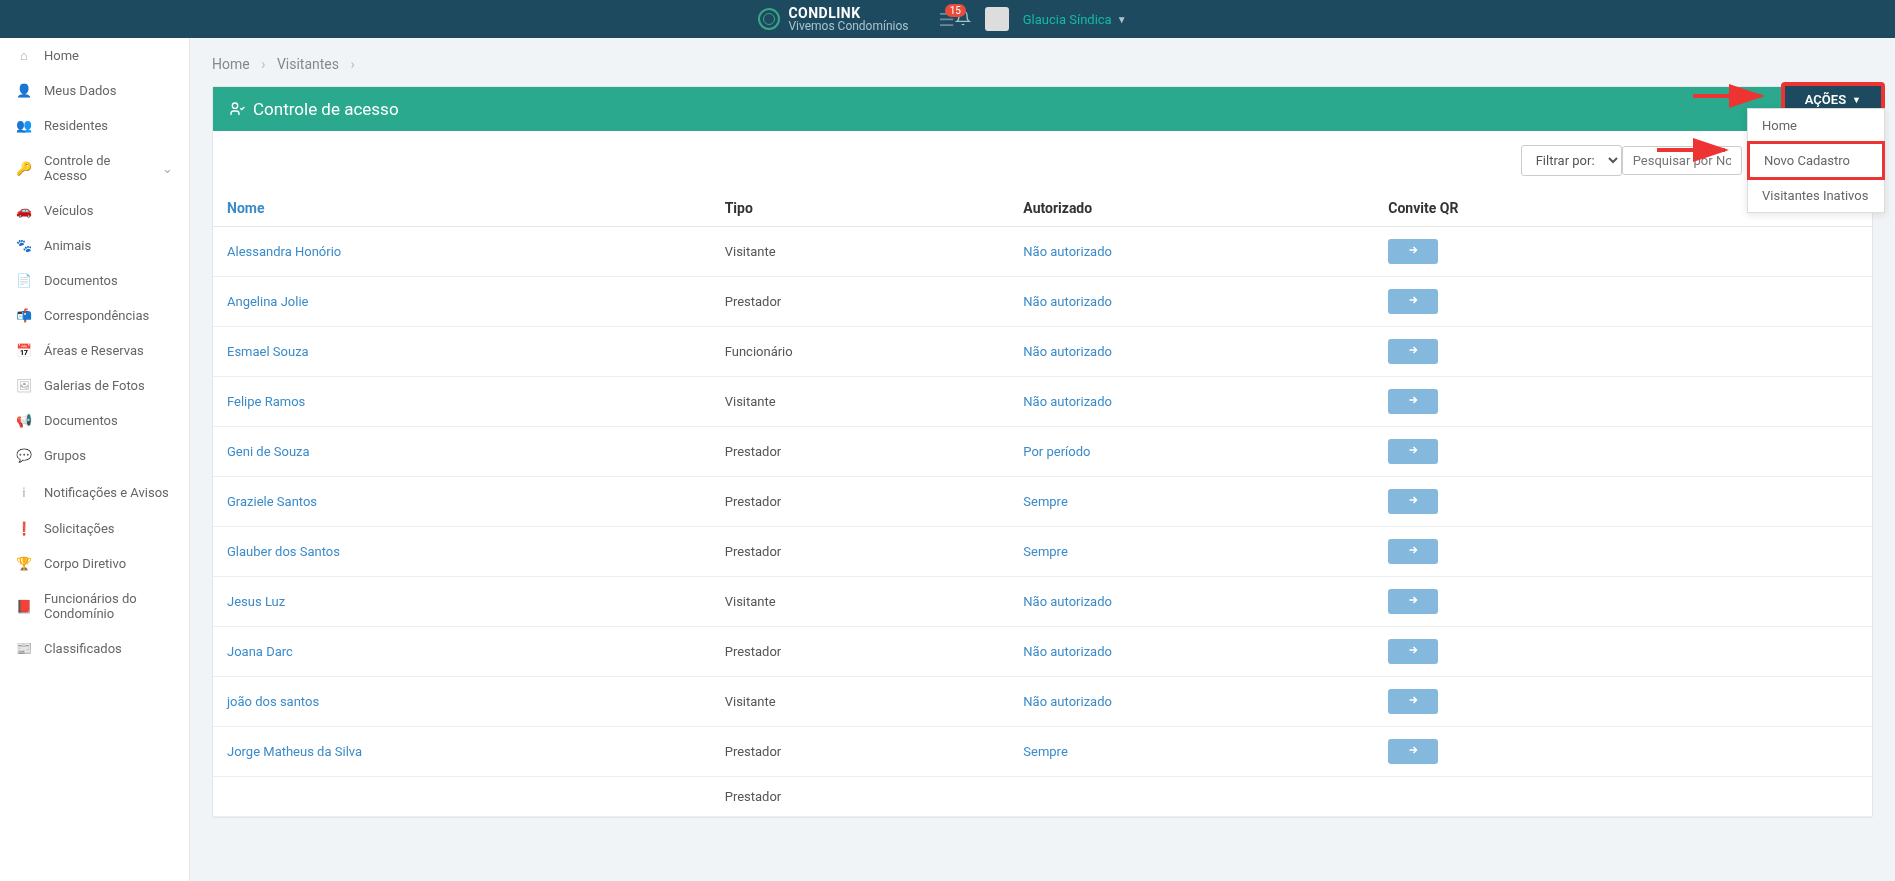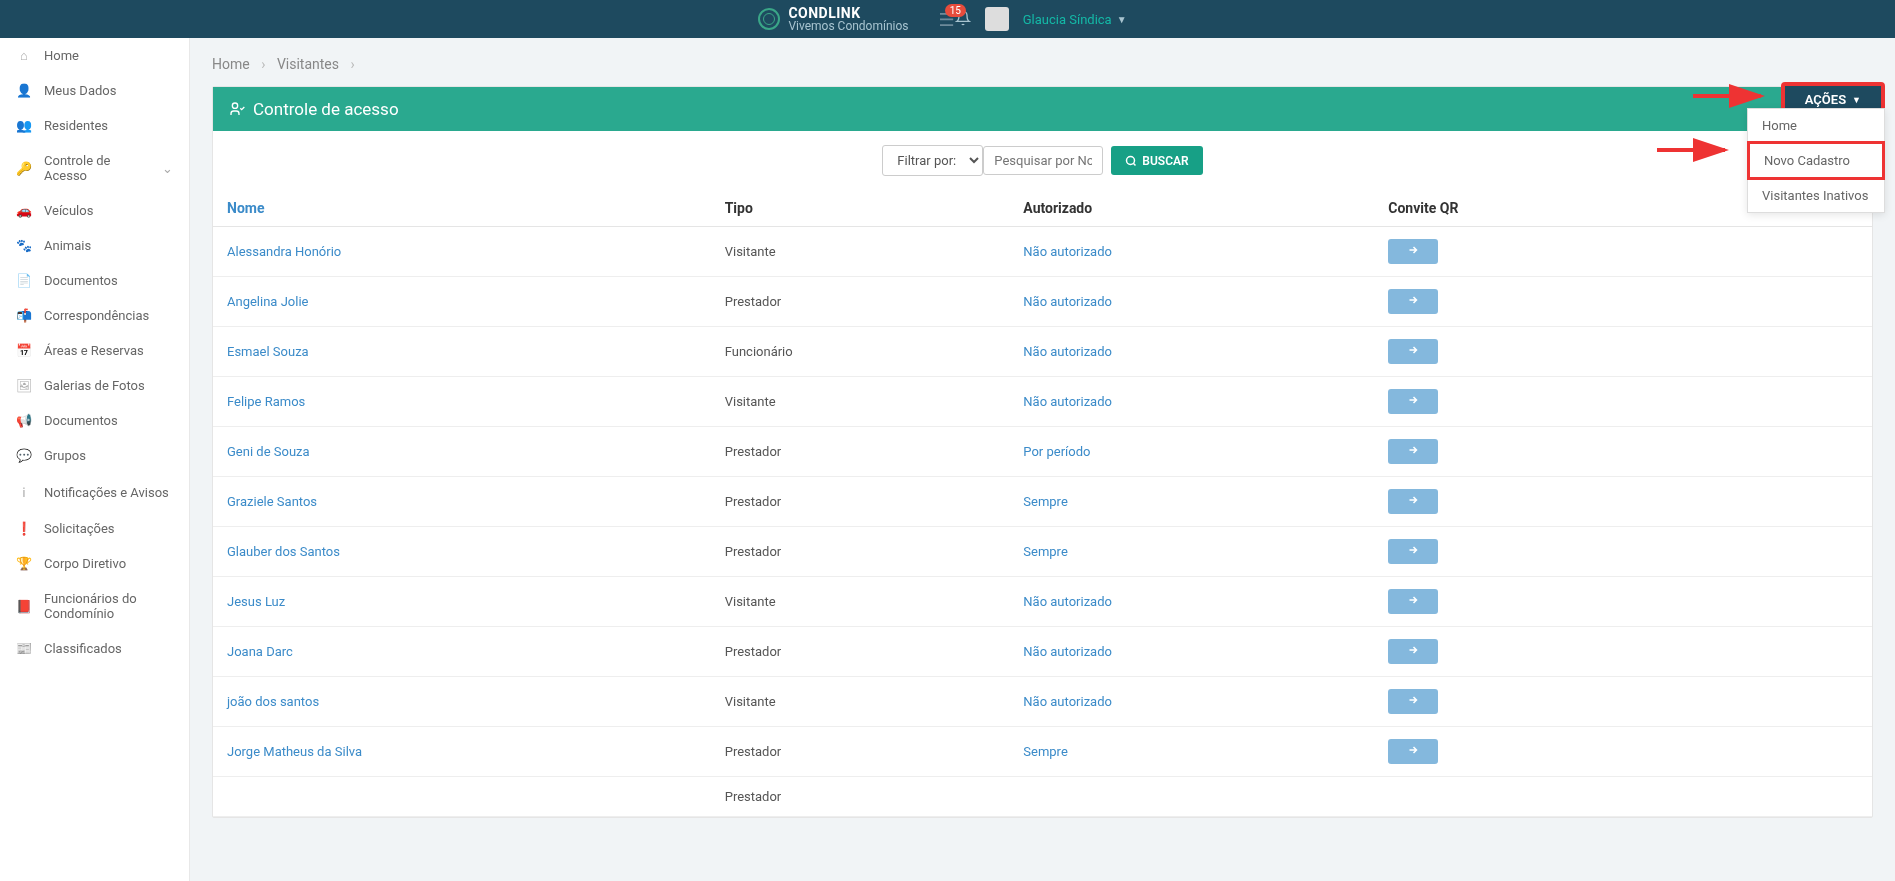"Filtrar por:" .filter-bar { justify-content: center -> flex-end }
